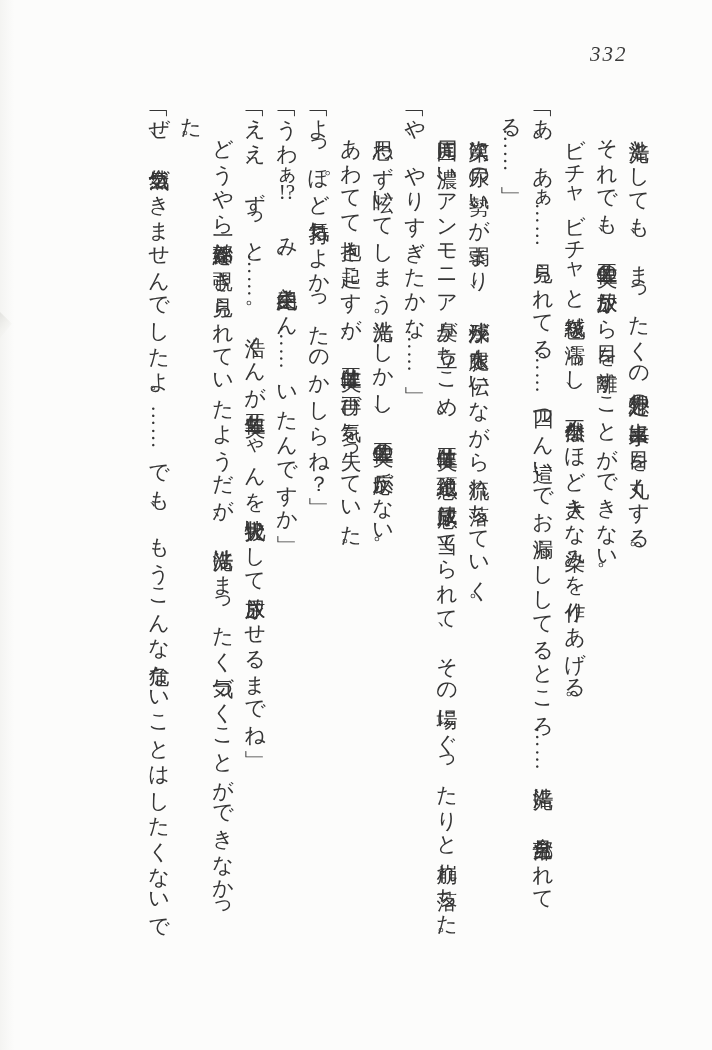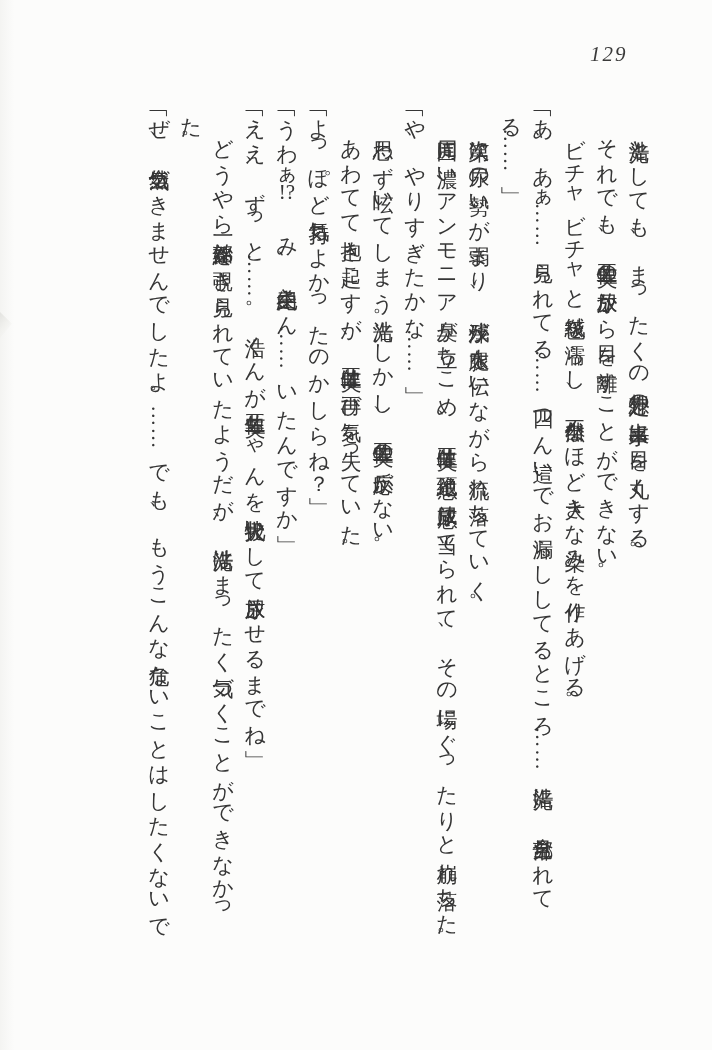"129" div.page-number { text: 129 -> 332 }
